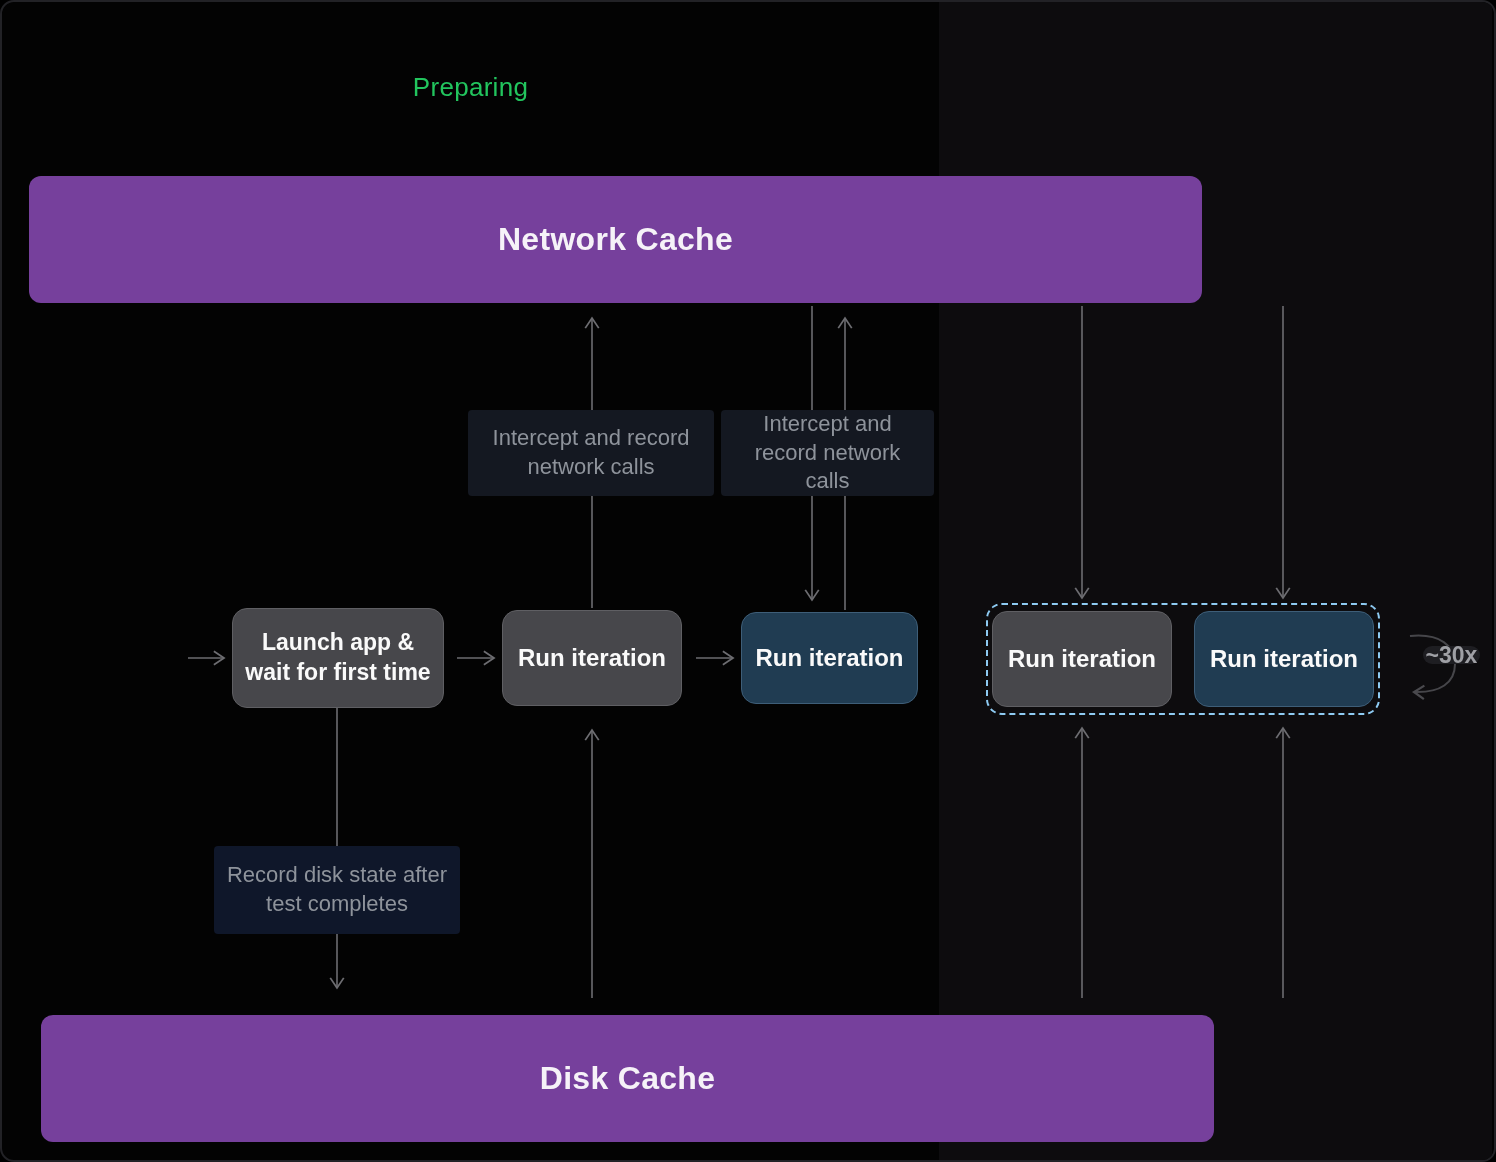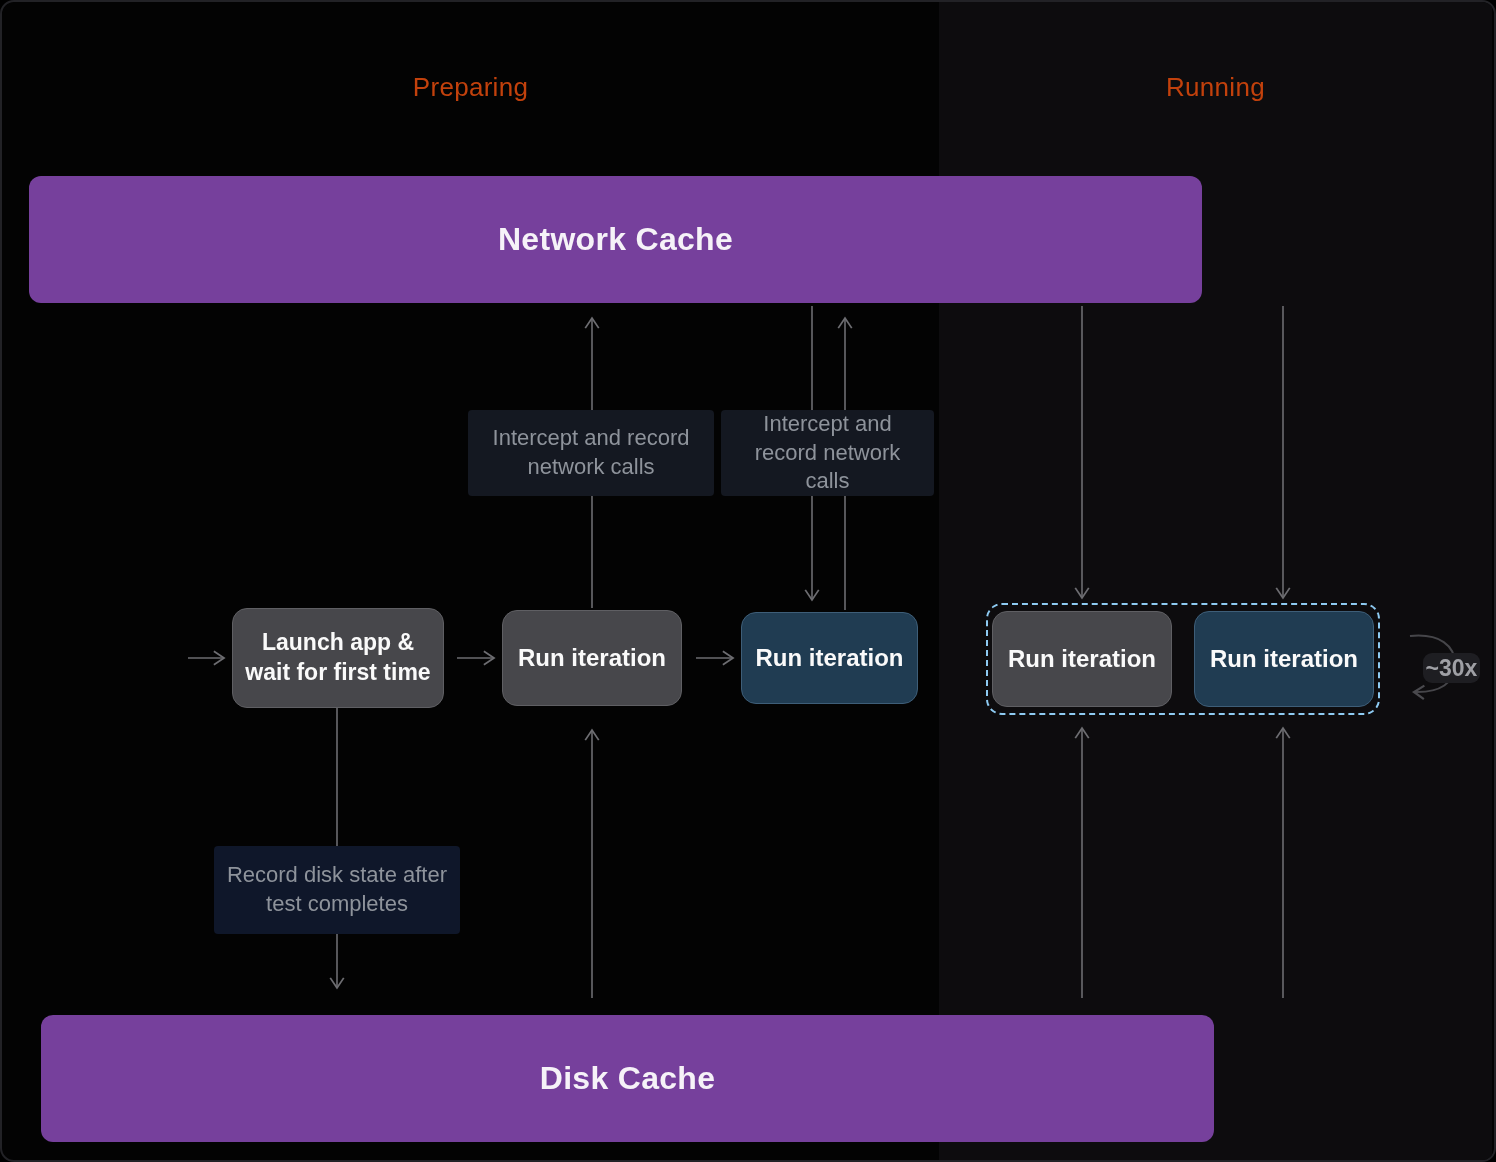"Preparing" .section-label { color: #c2410c -> #22c55e }
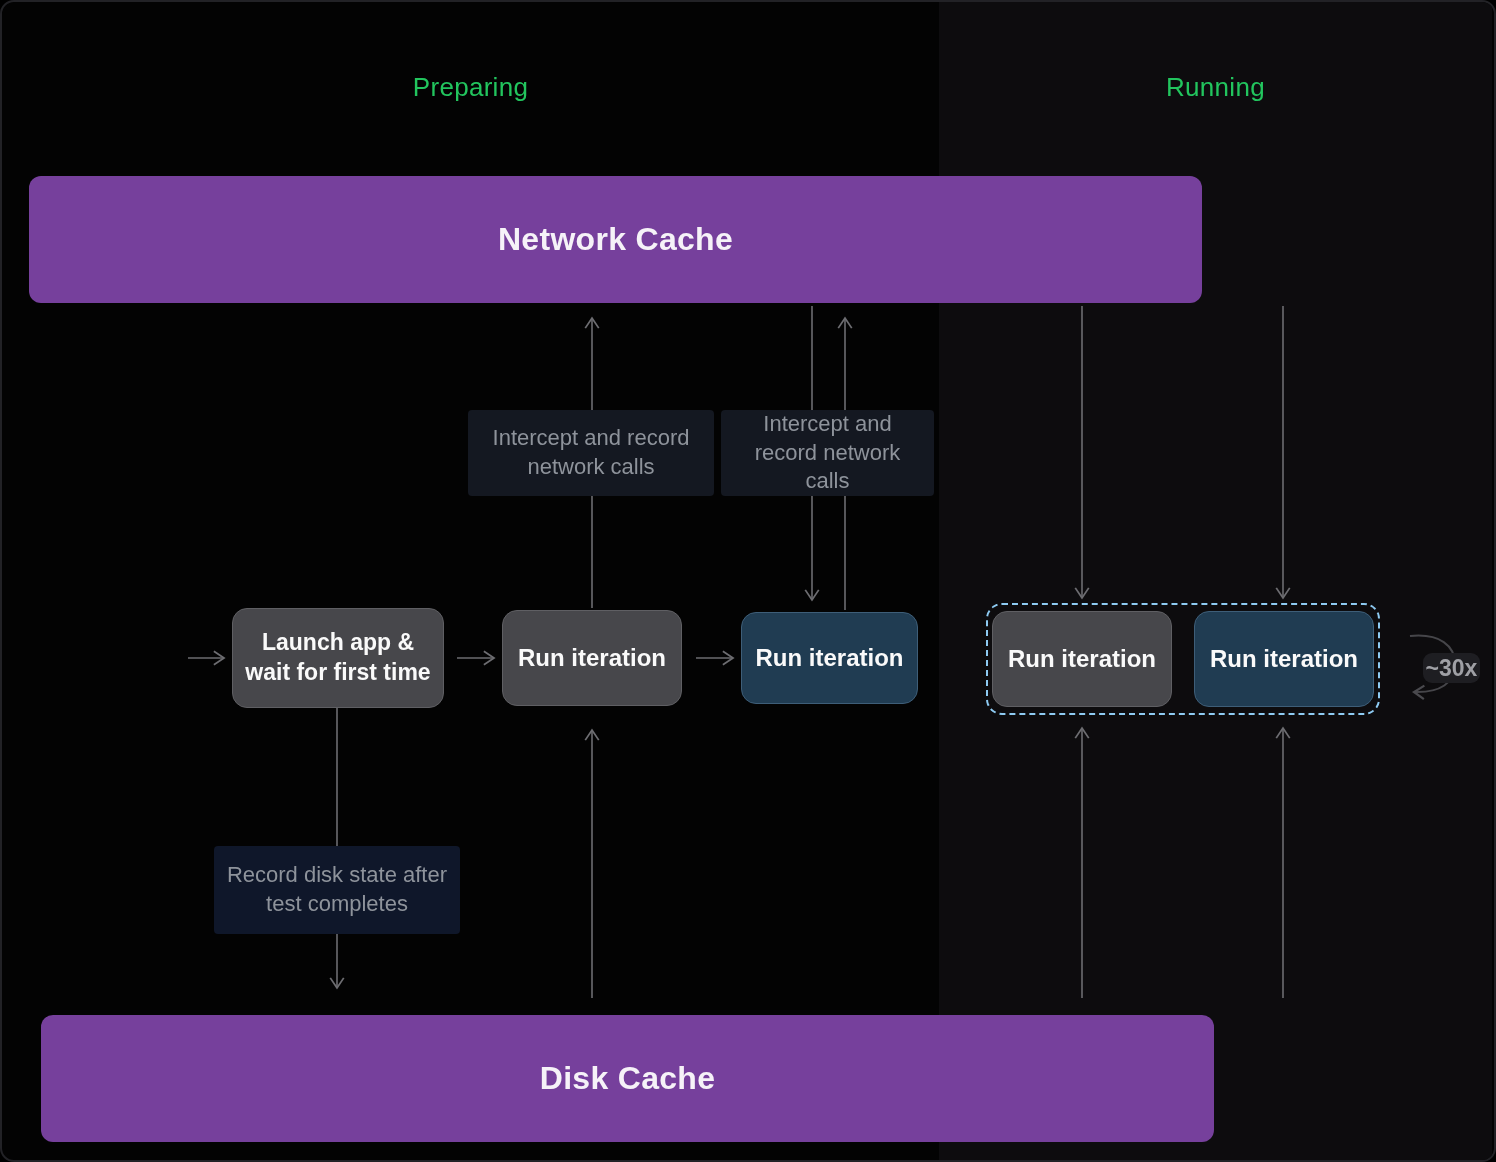"Running" div.section-label { html: <div>Running</div> -> none }
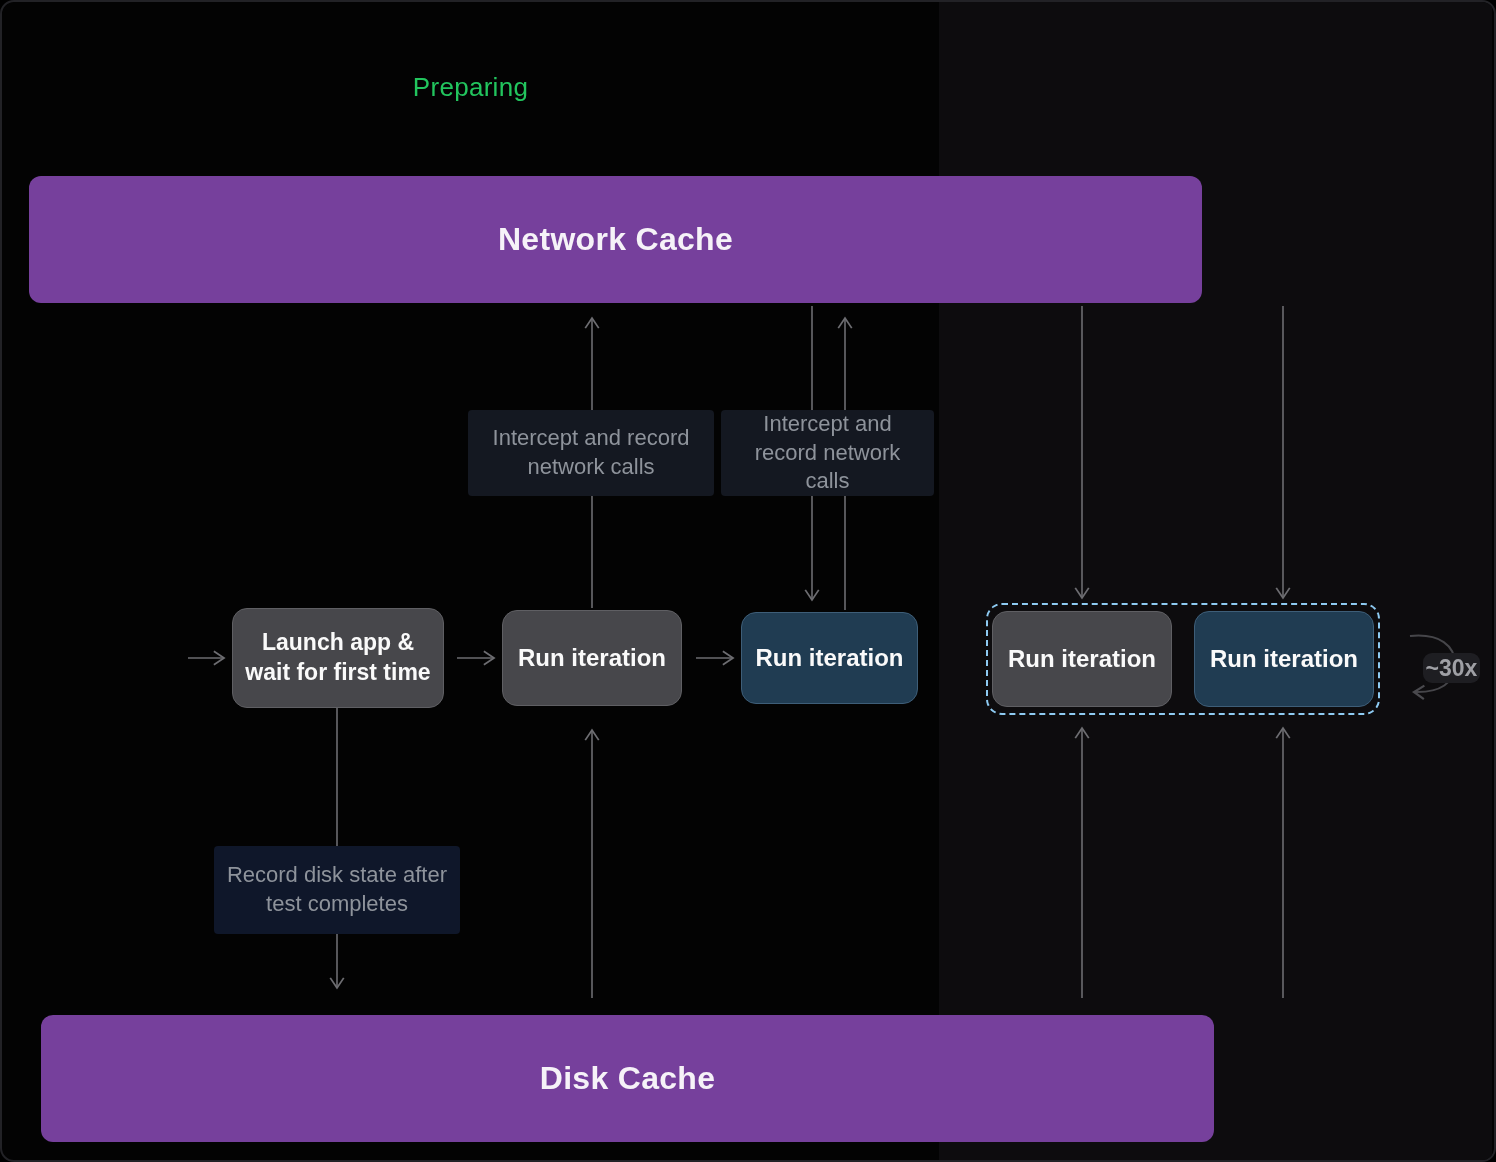"~30x" #badge-loop { height: 30px -> 18px; margin-top: 7px -> none }
